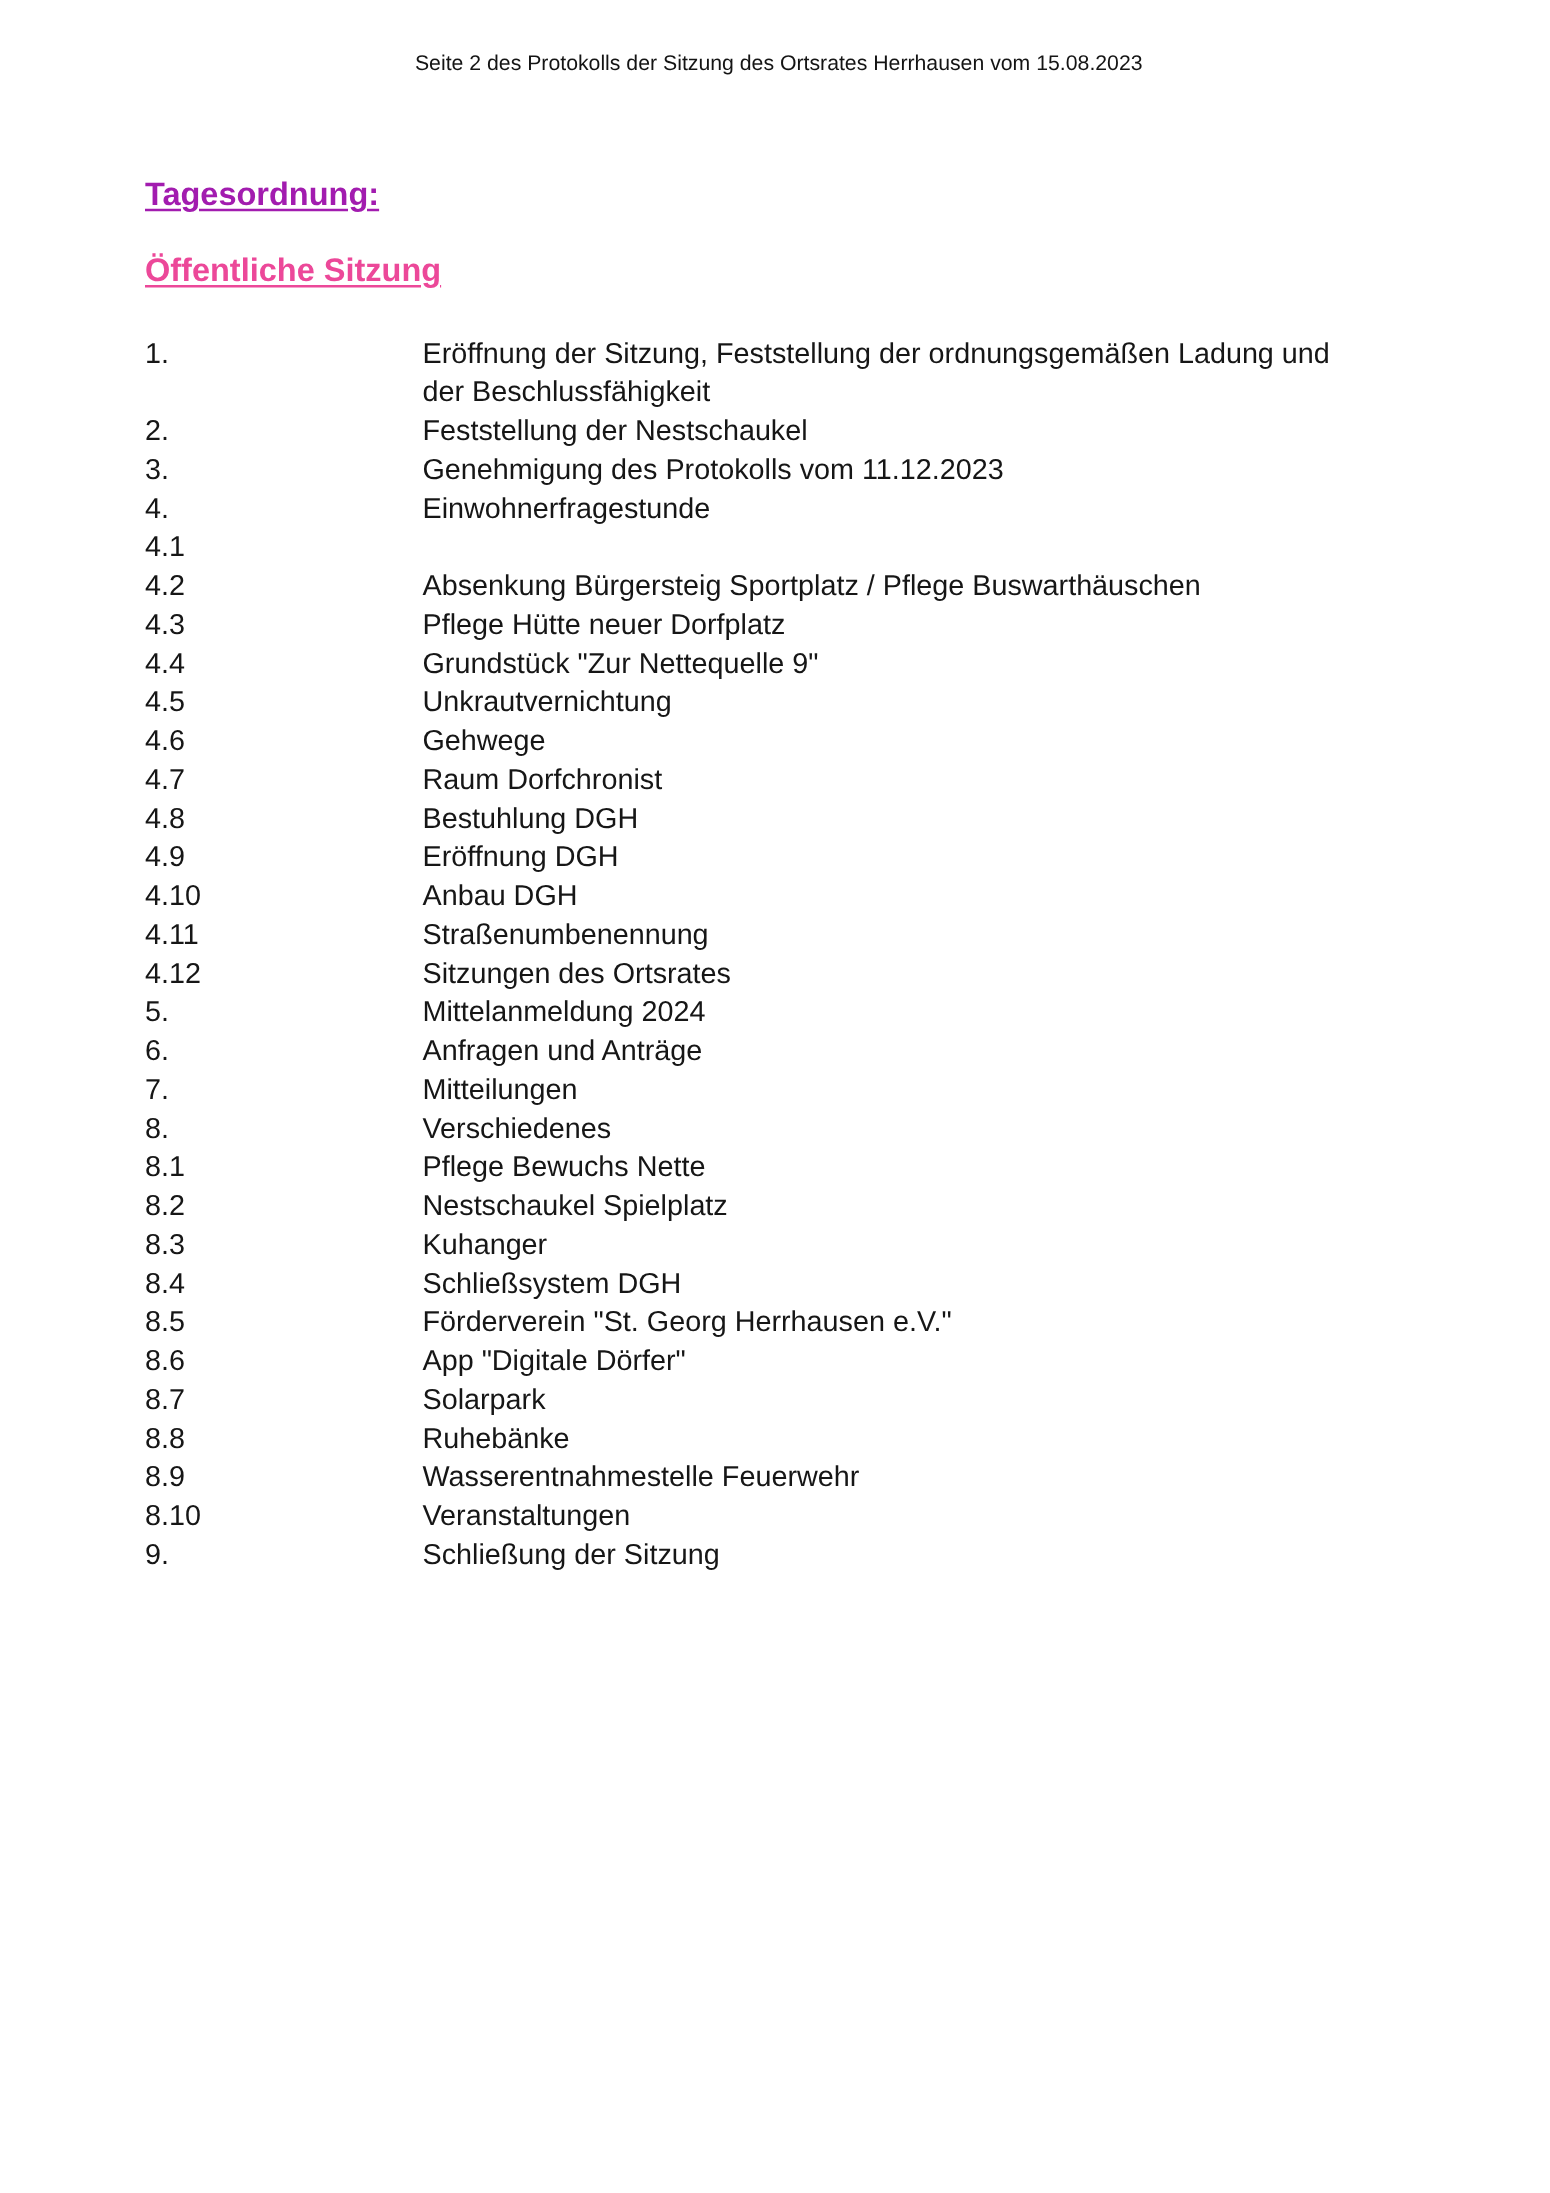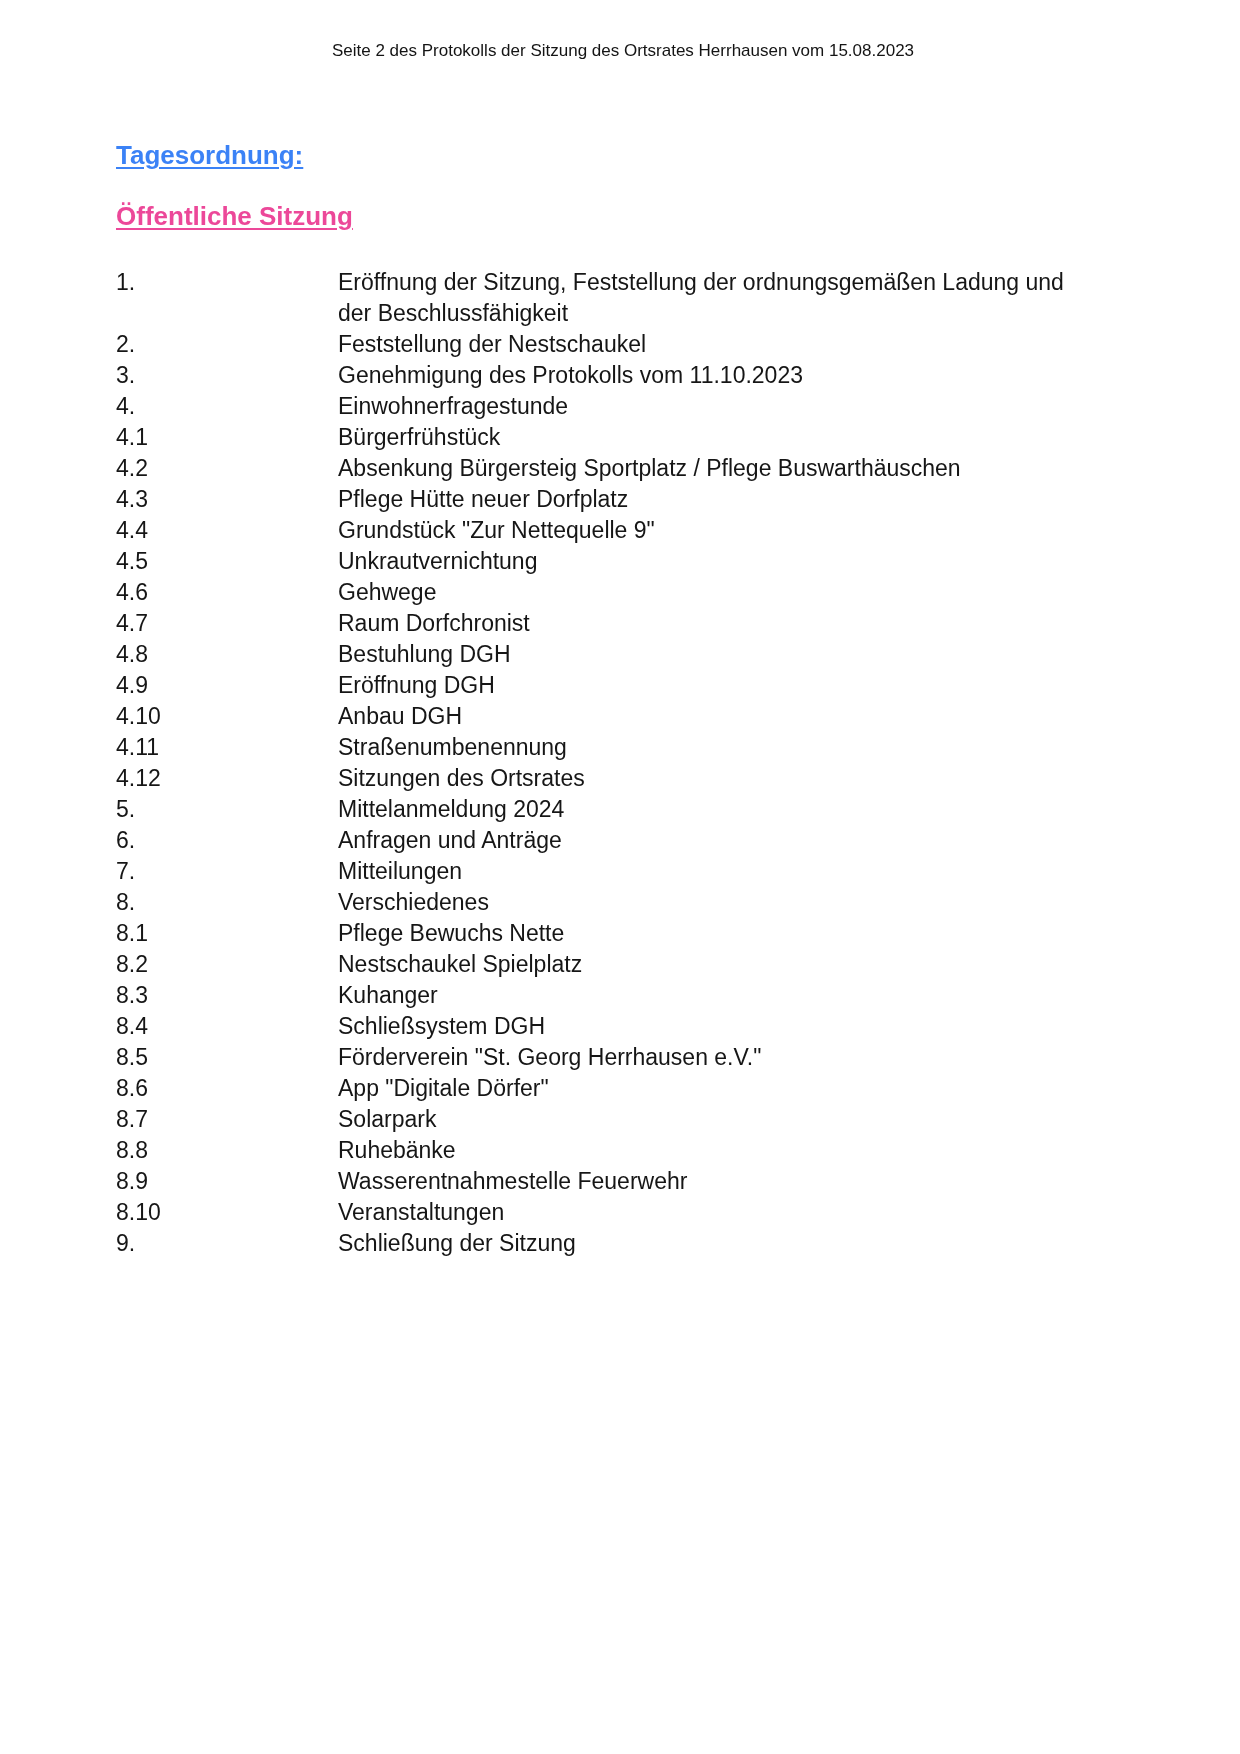"Tagesordnung:" .section-title { color: #3b82f6 -> #a21caf }
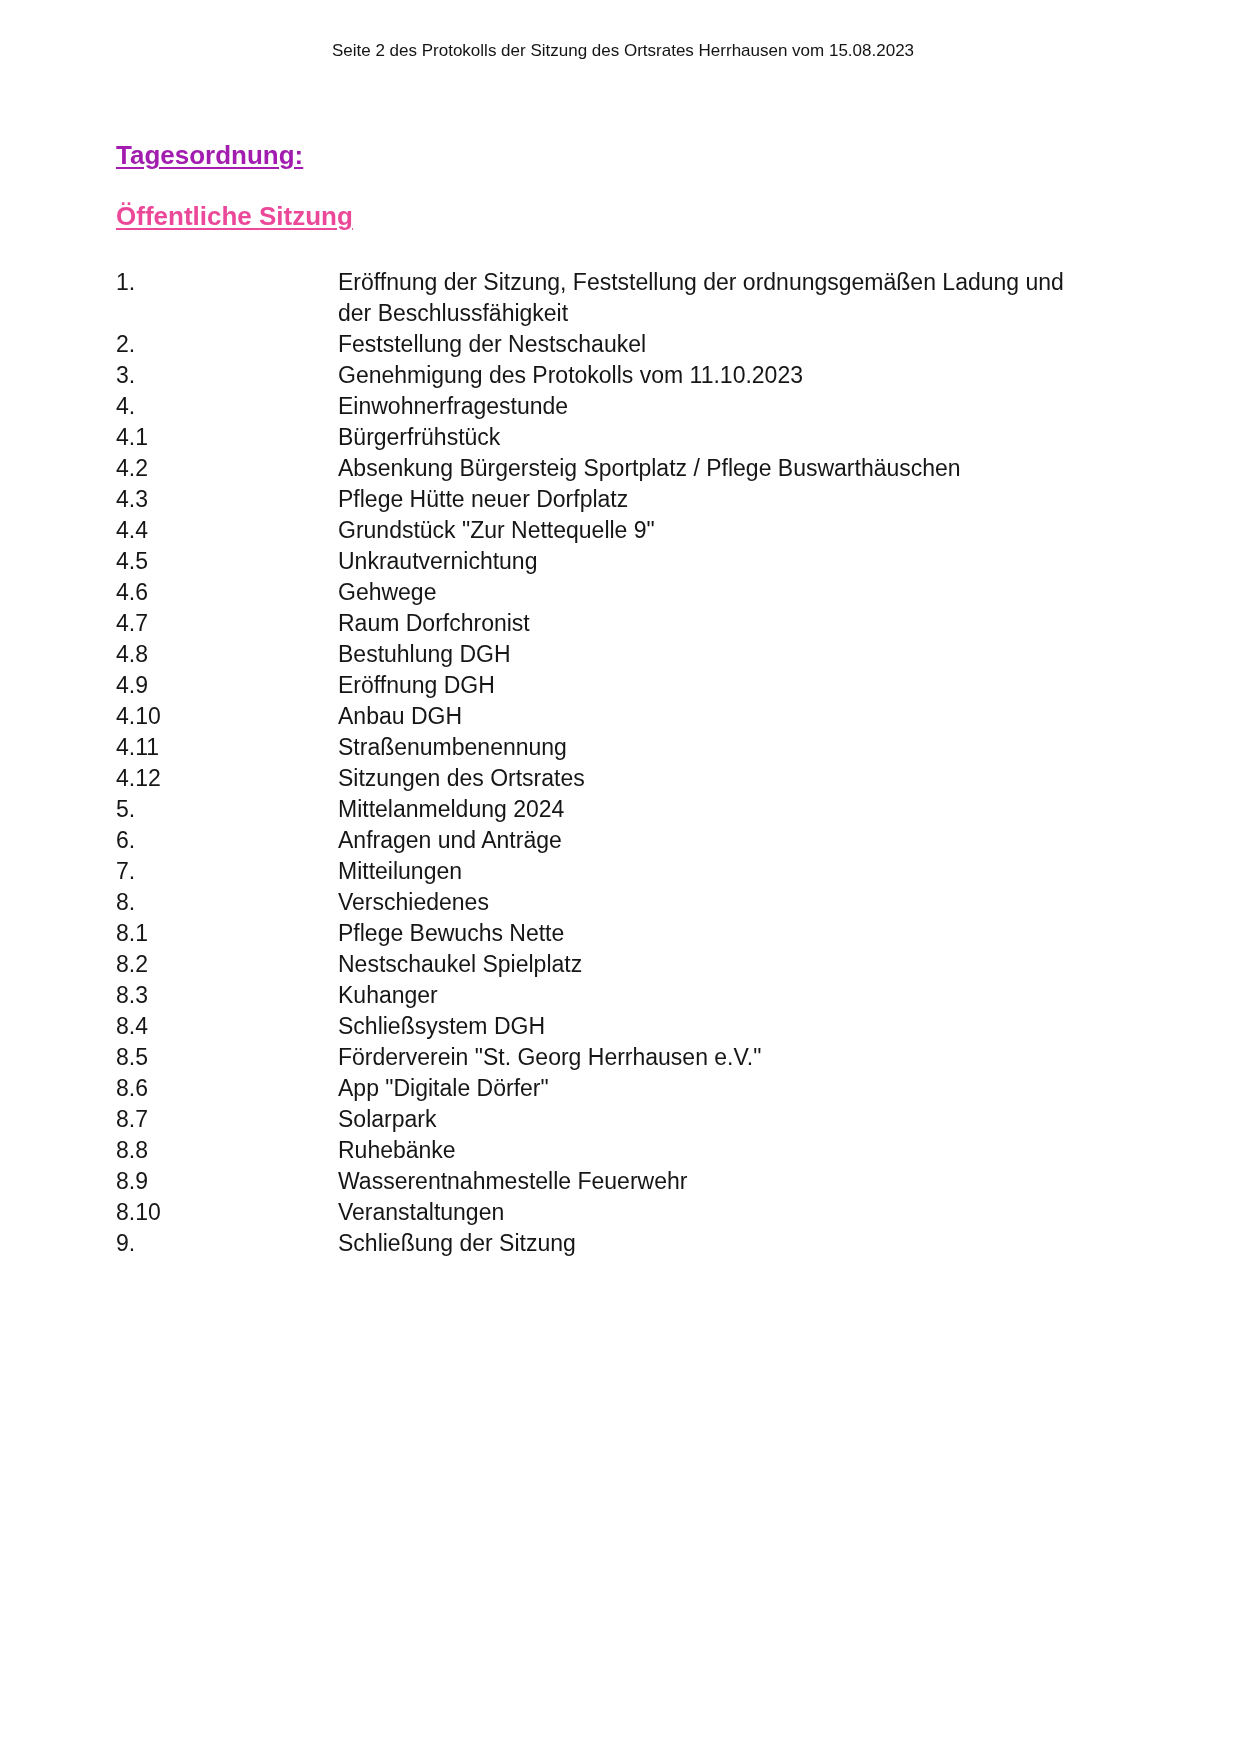"Genehmigung des Protokolls vom" span.title { text: 11.10.2023 -> 11.12.2023 }
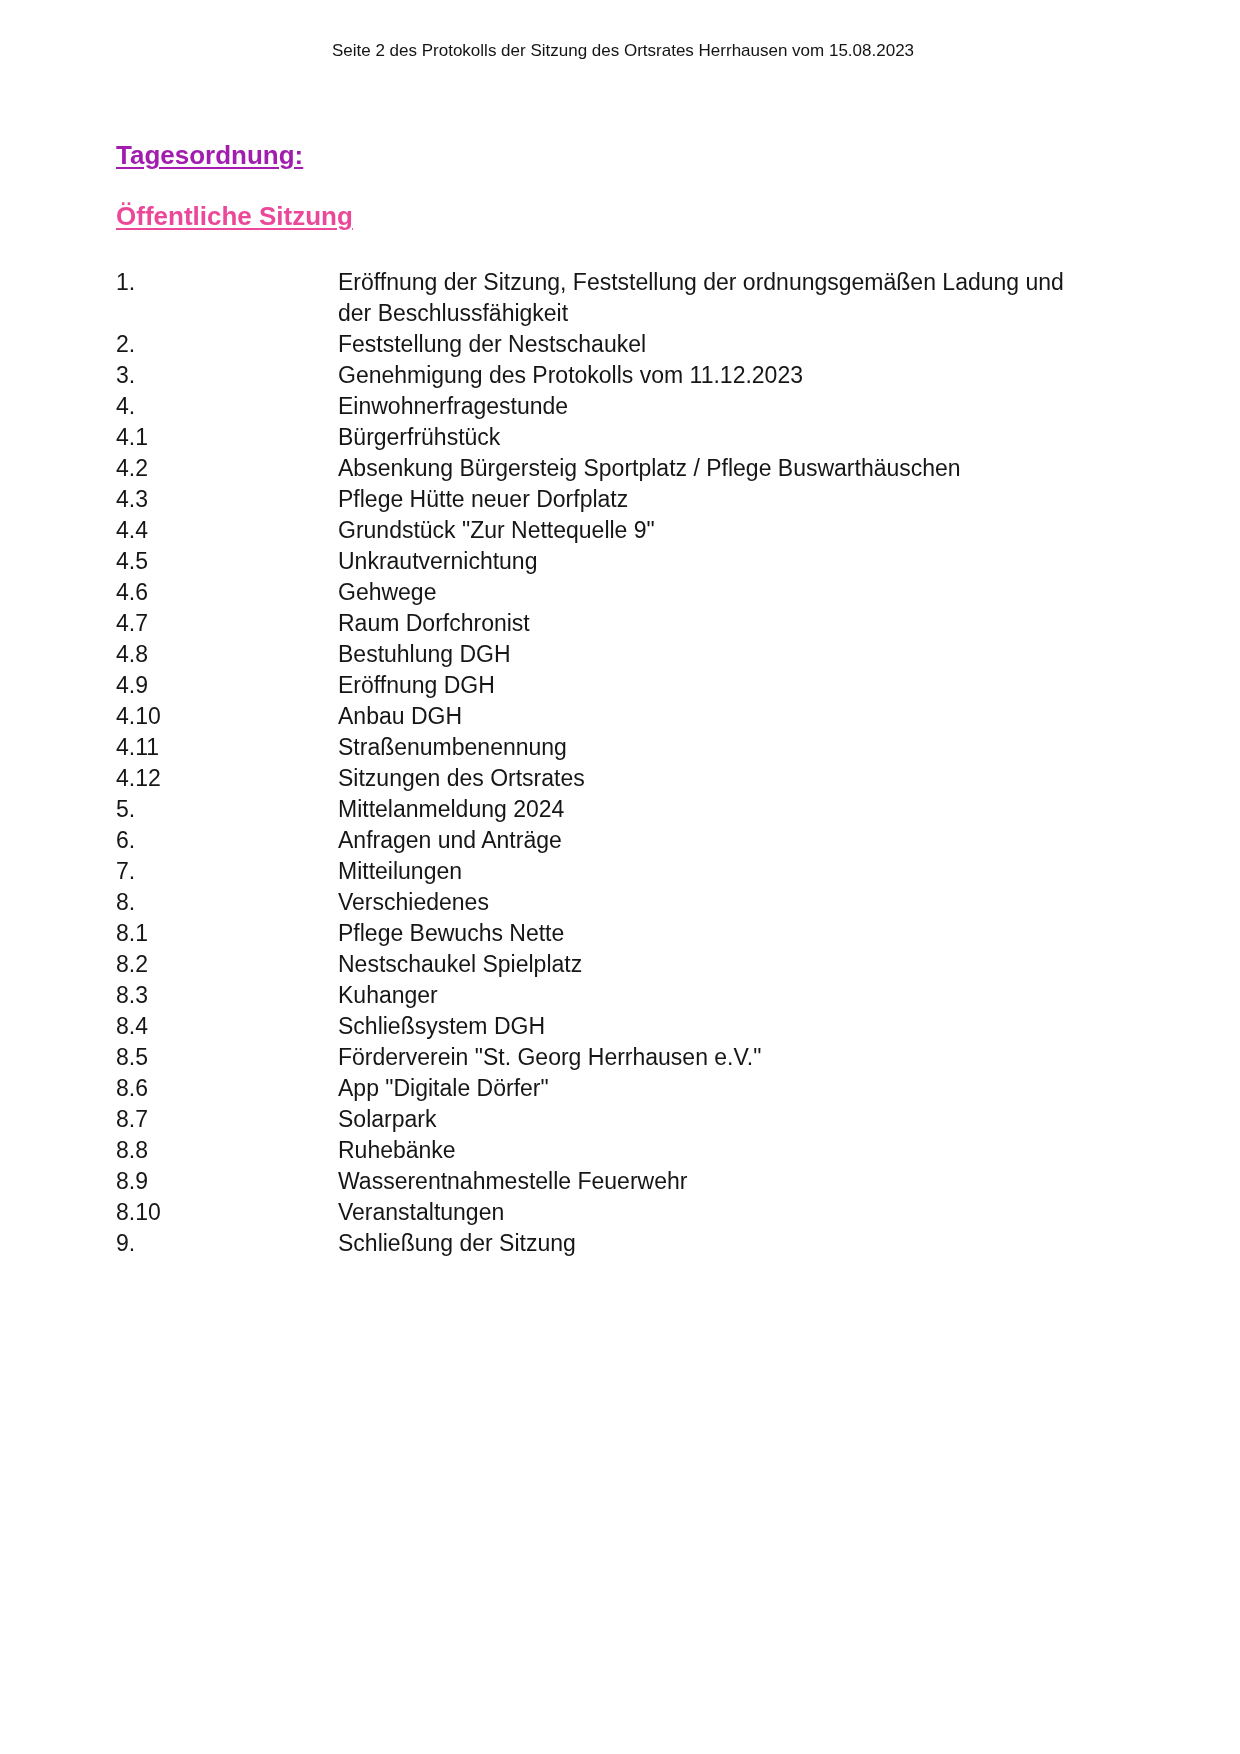"Bürgerfrühstück" span.title { html: <span>Bürgerfrühstück</span> -> none }
